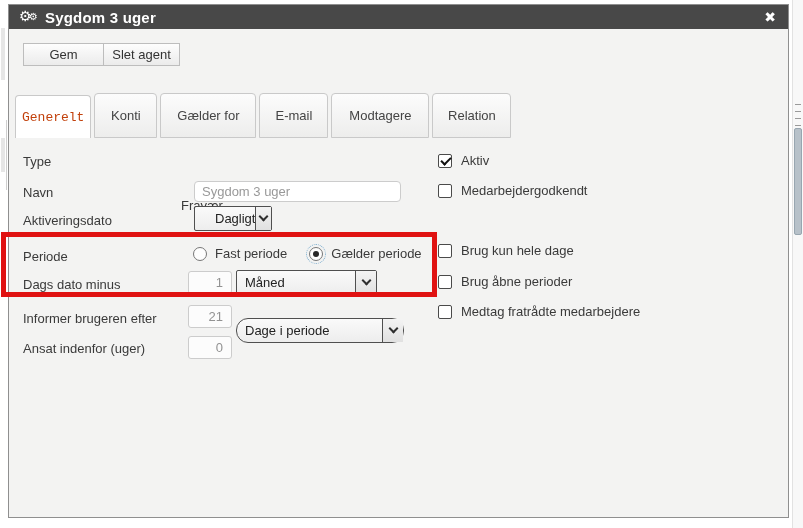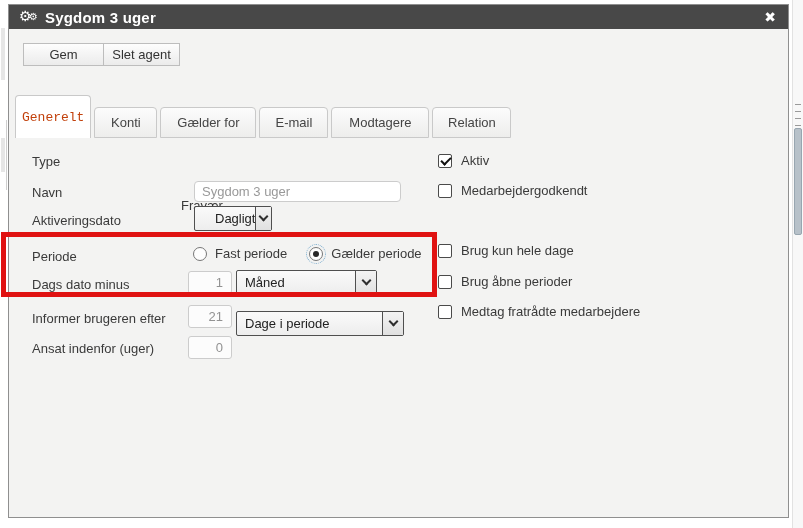"Konti" .tab { height: 31px -> 45px }
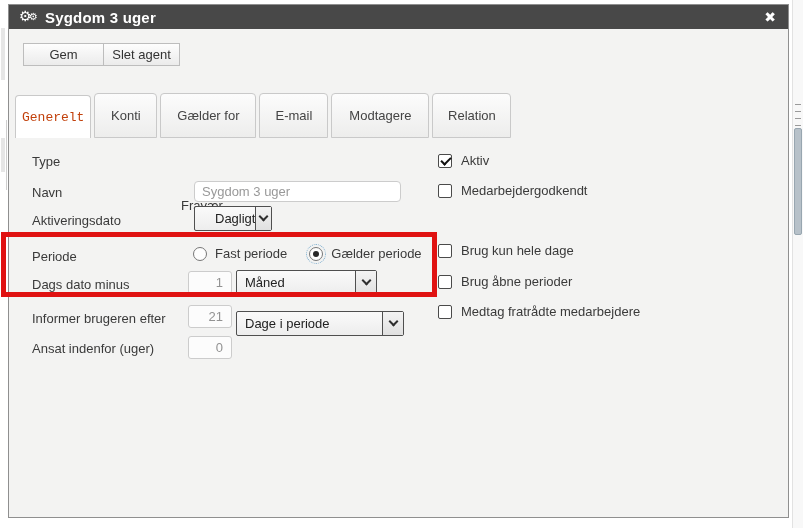"Type" .lbl { margin-left: 9px -> none }
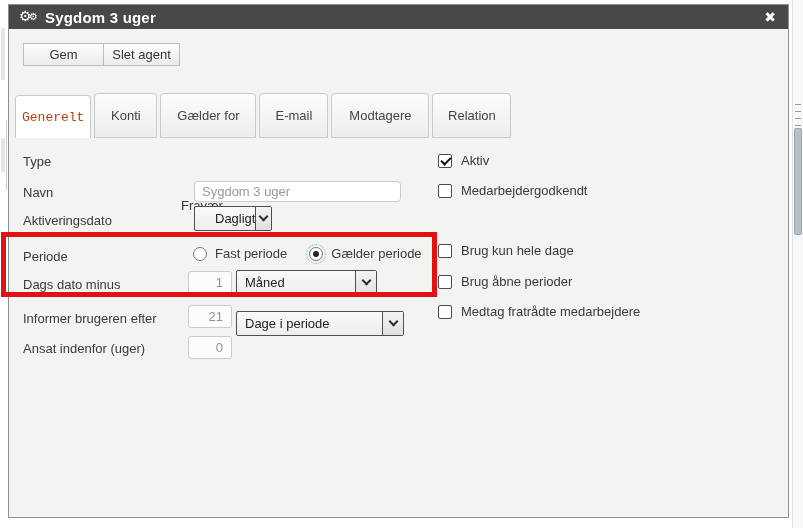"Dage i periode" div.select { border-radius: none -> 12px; top: 306px -> 313px }
